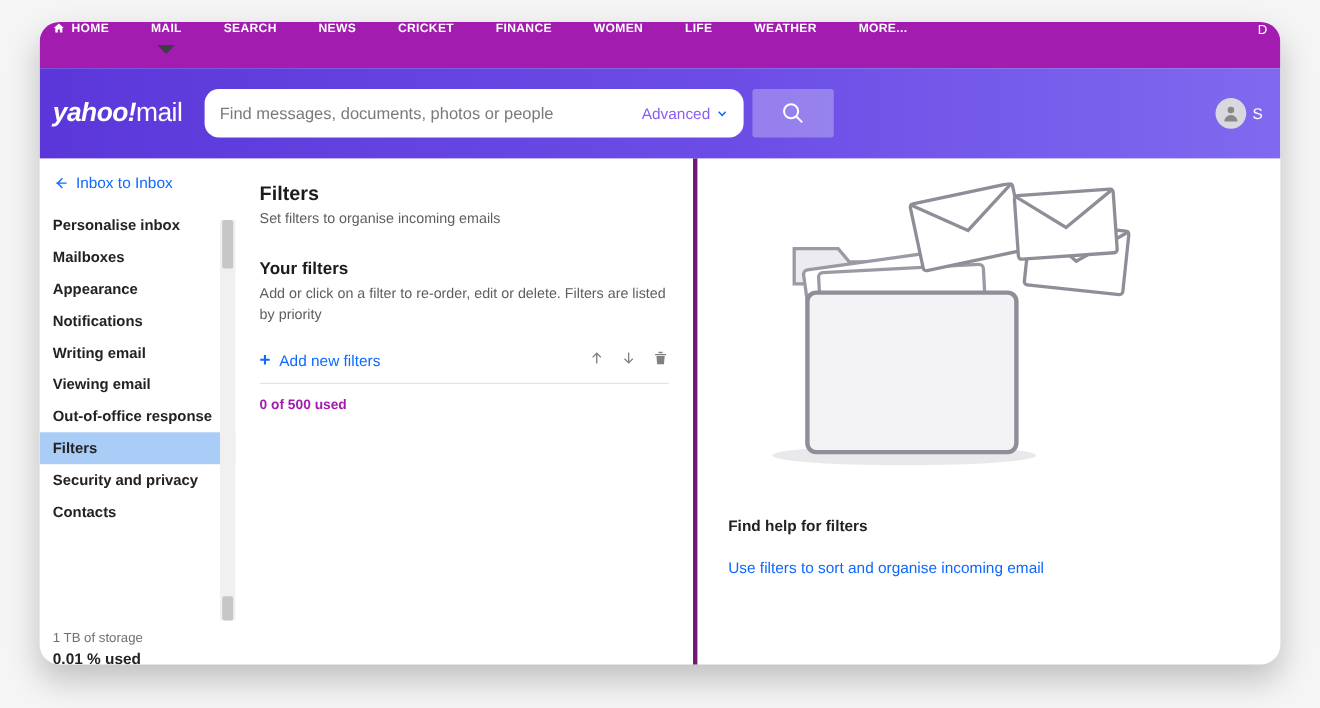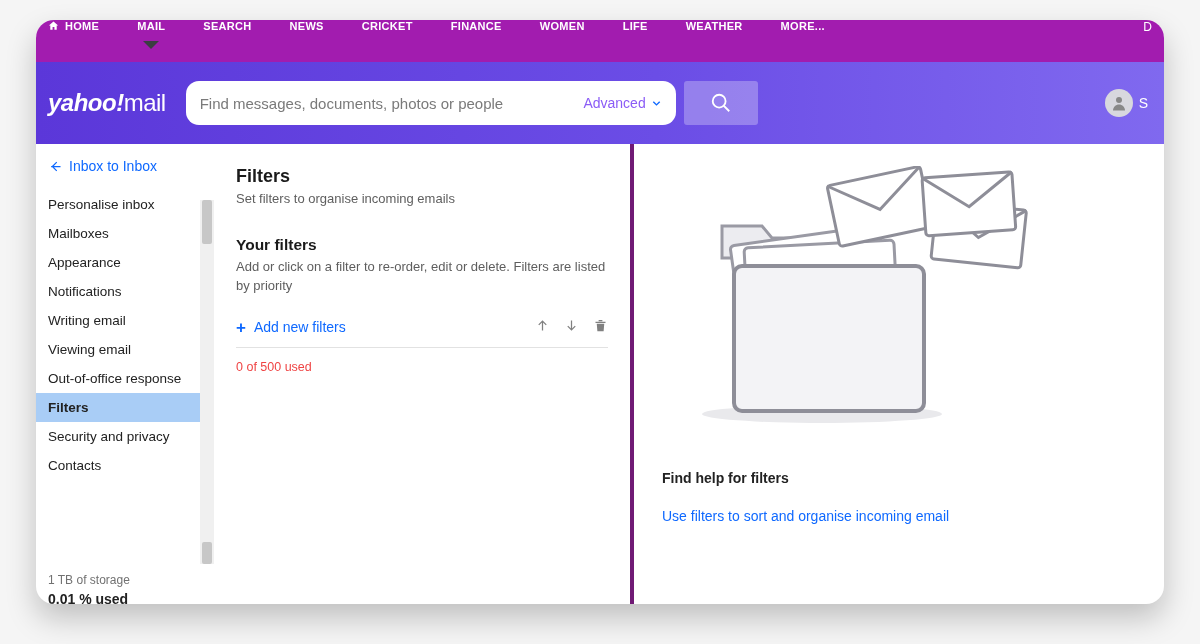"Personalise inbox" .menu-item { font-weight: none -> bold }
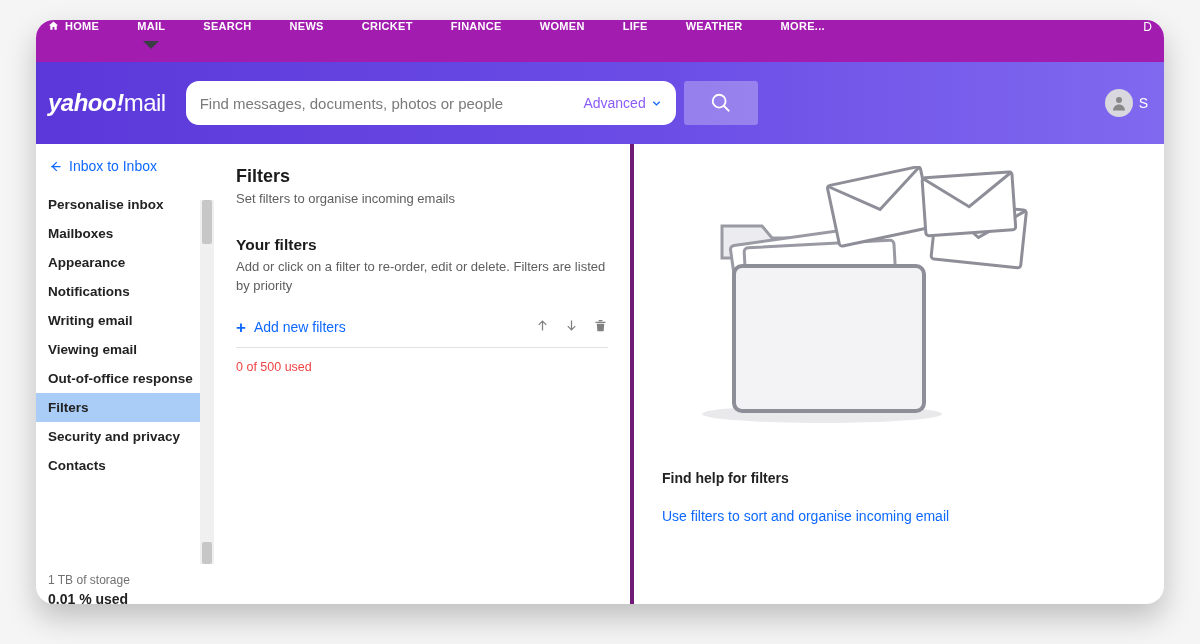"0 of 500 used" .used { color: #ef4444 -> #a21caf; font-weight: none -> bold }
